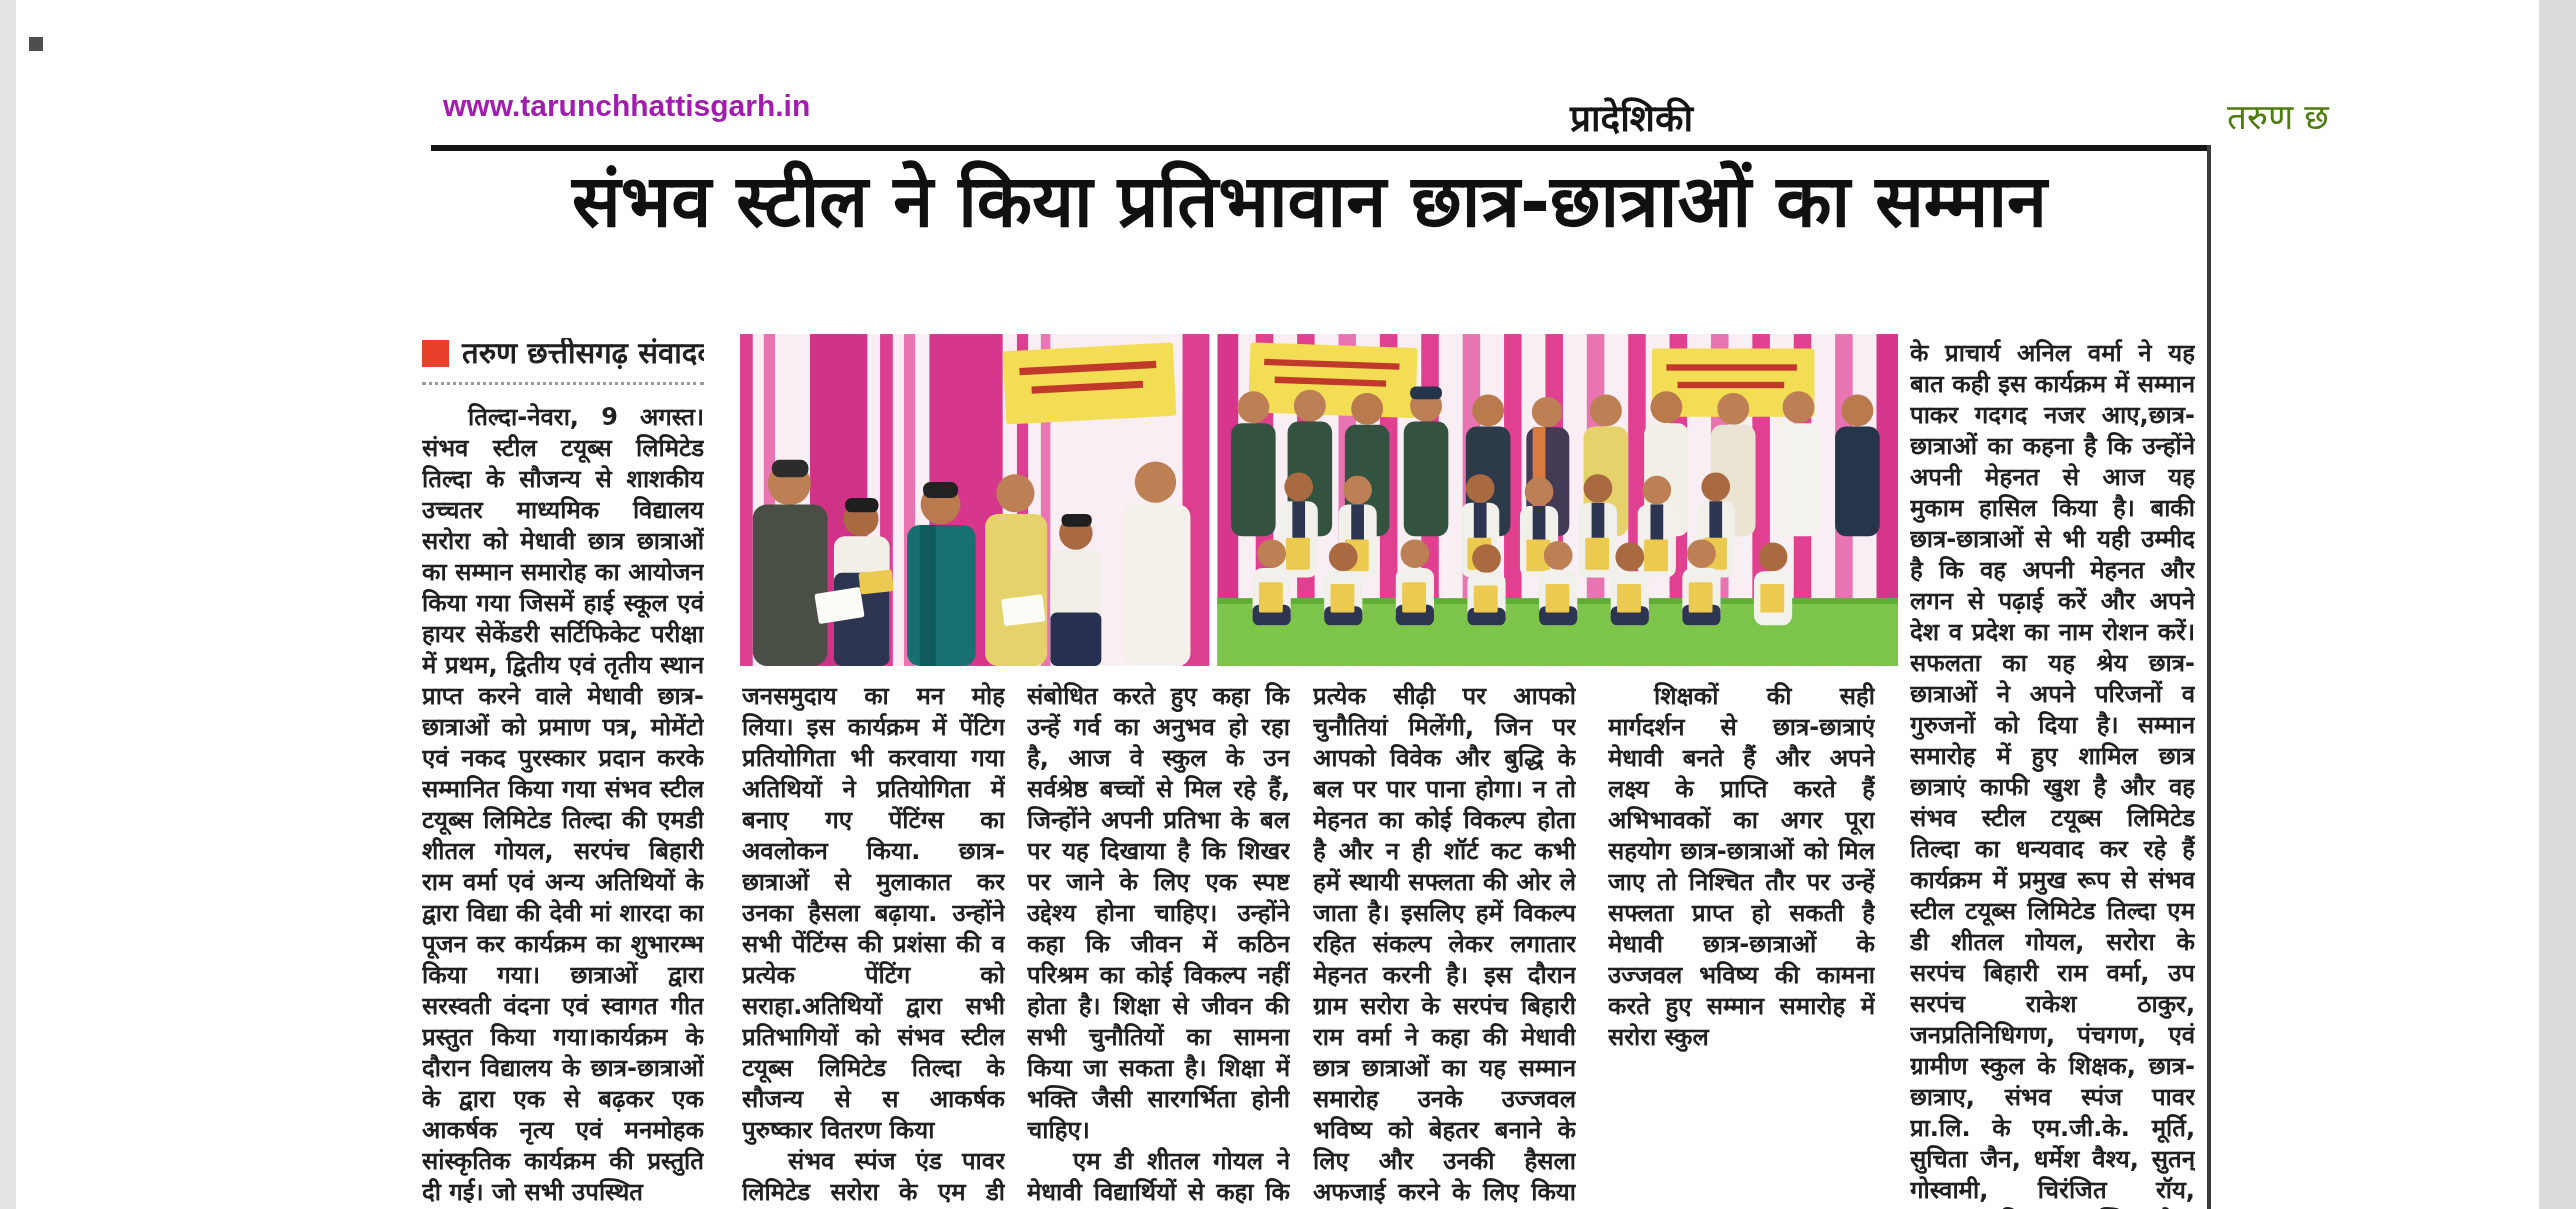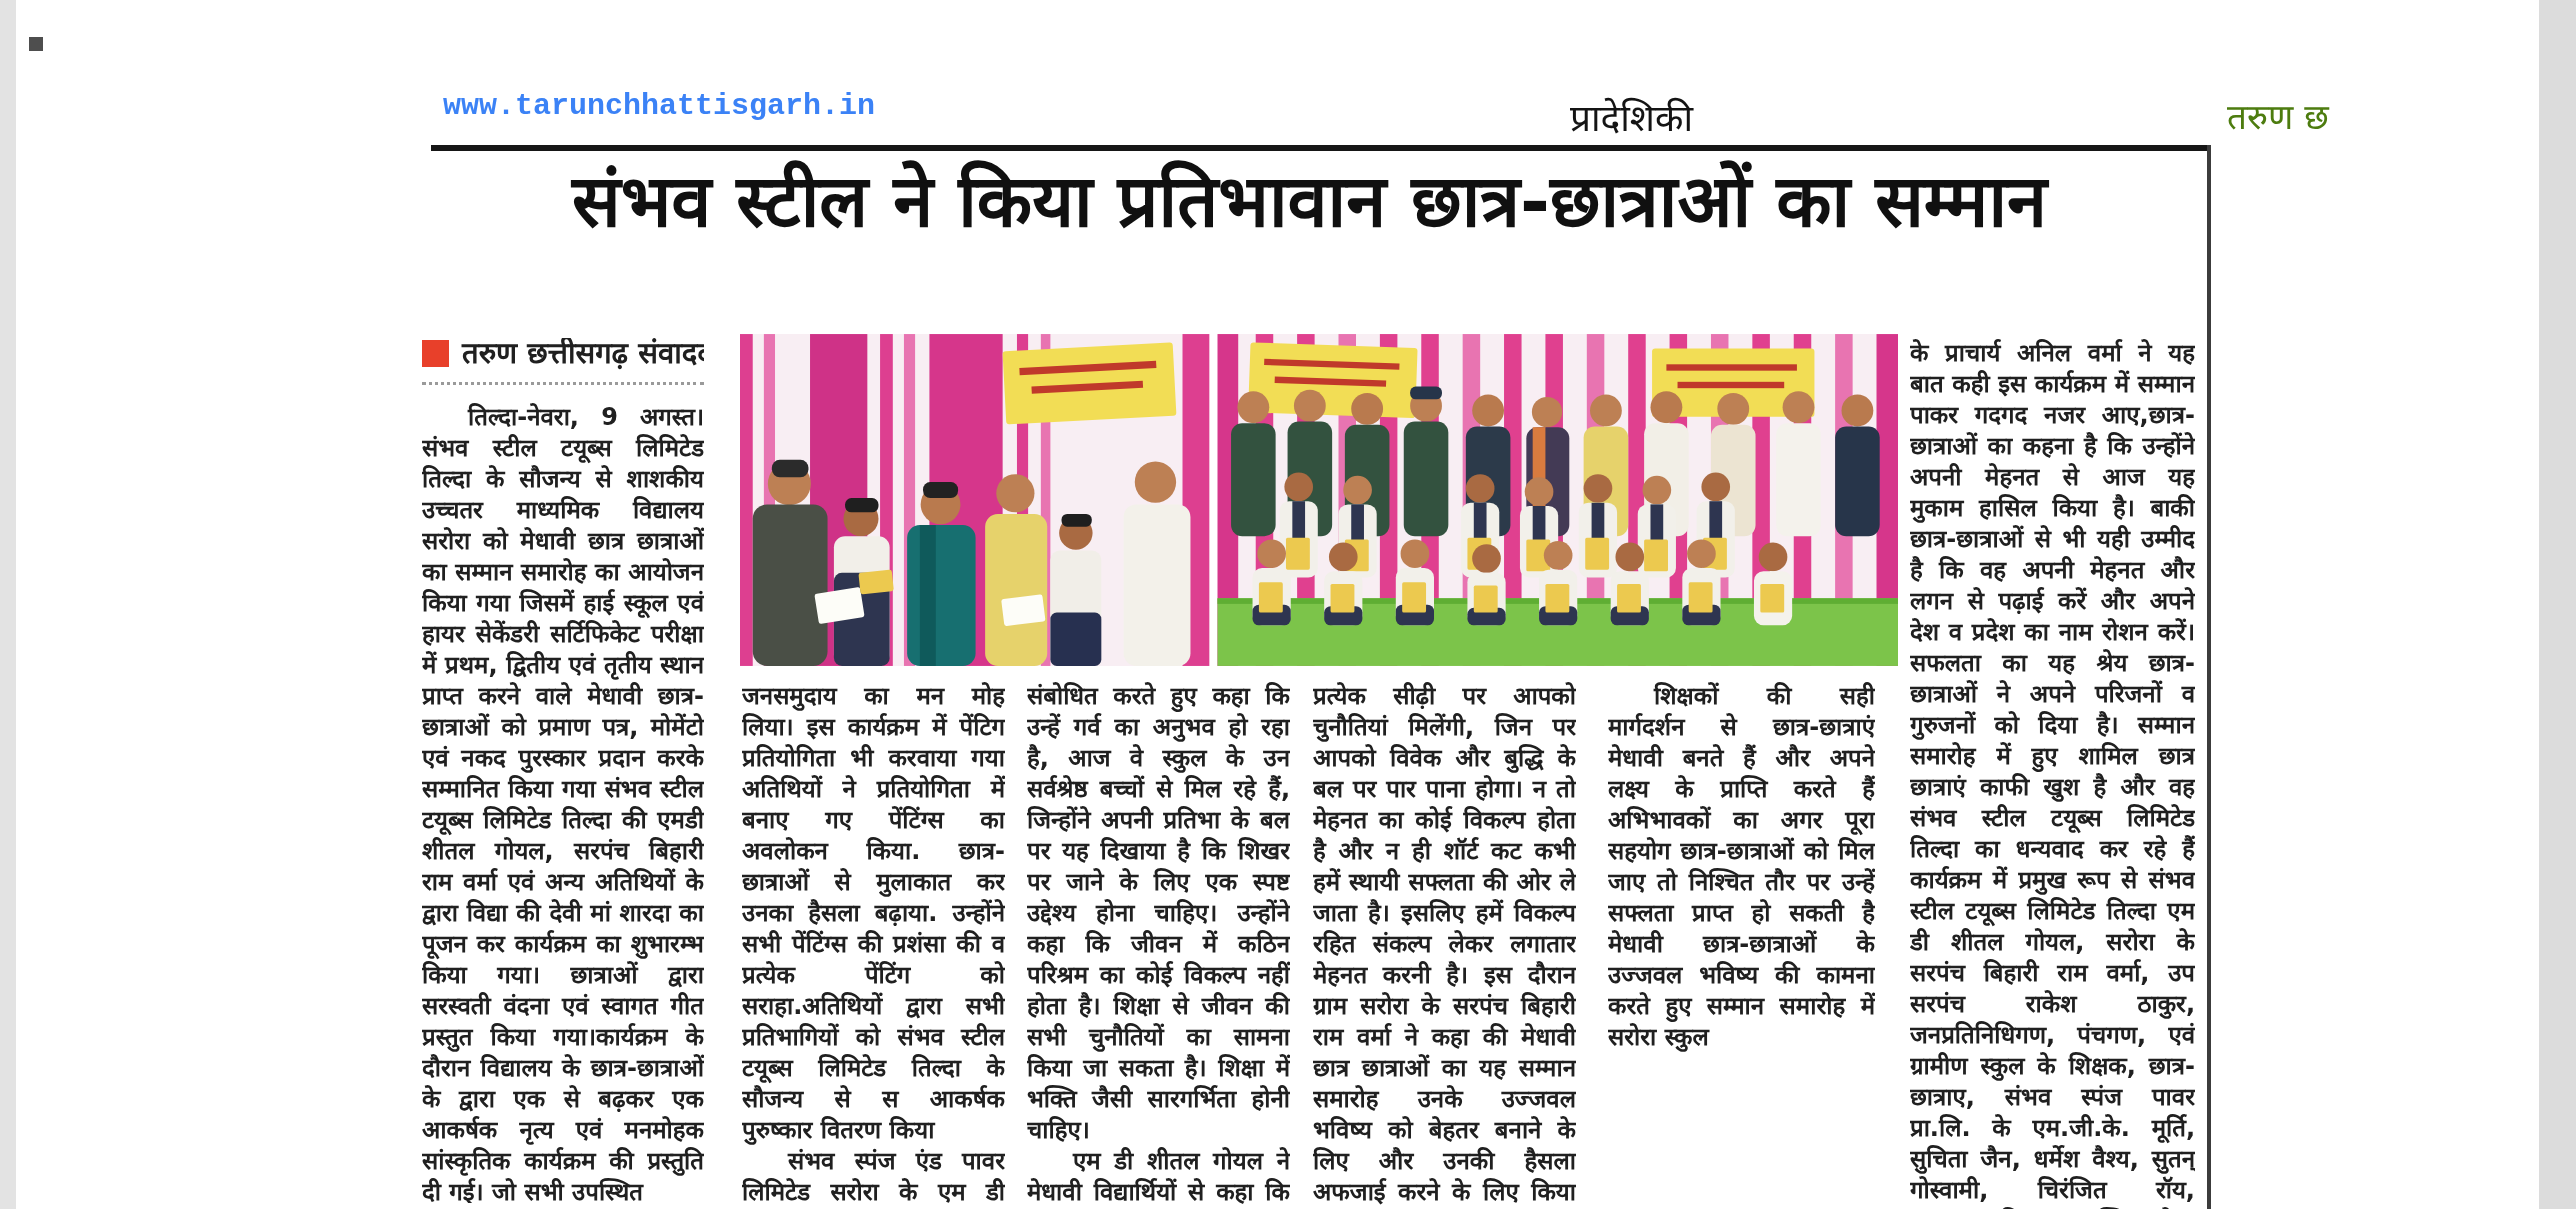"www.tarunchhattisgarh.in" .masthead-url { color: #3b82f6 -> #a21caf; font-family: Liberation Mono, monospace -> Liberation Sans, sans-serif }
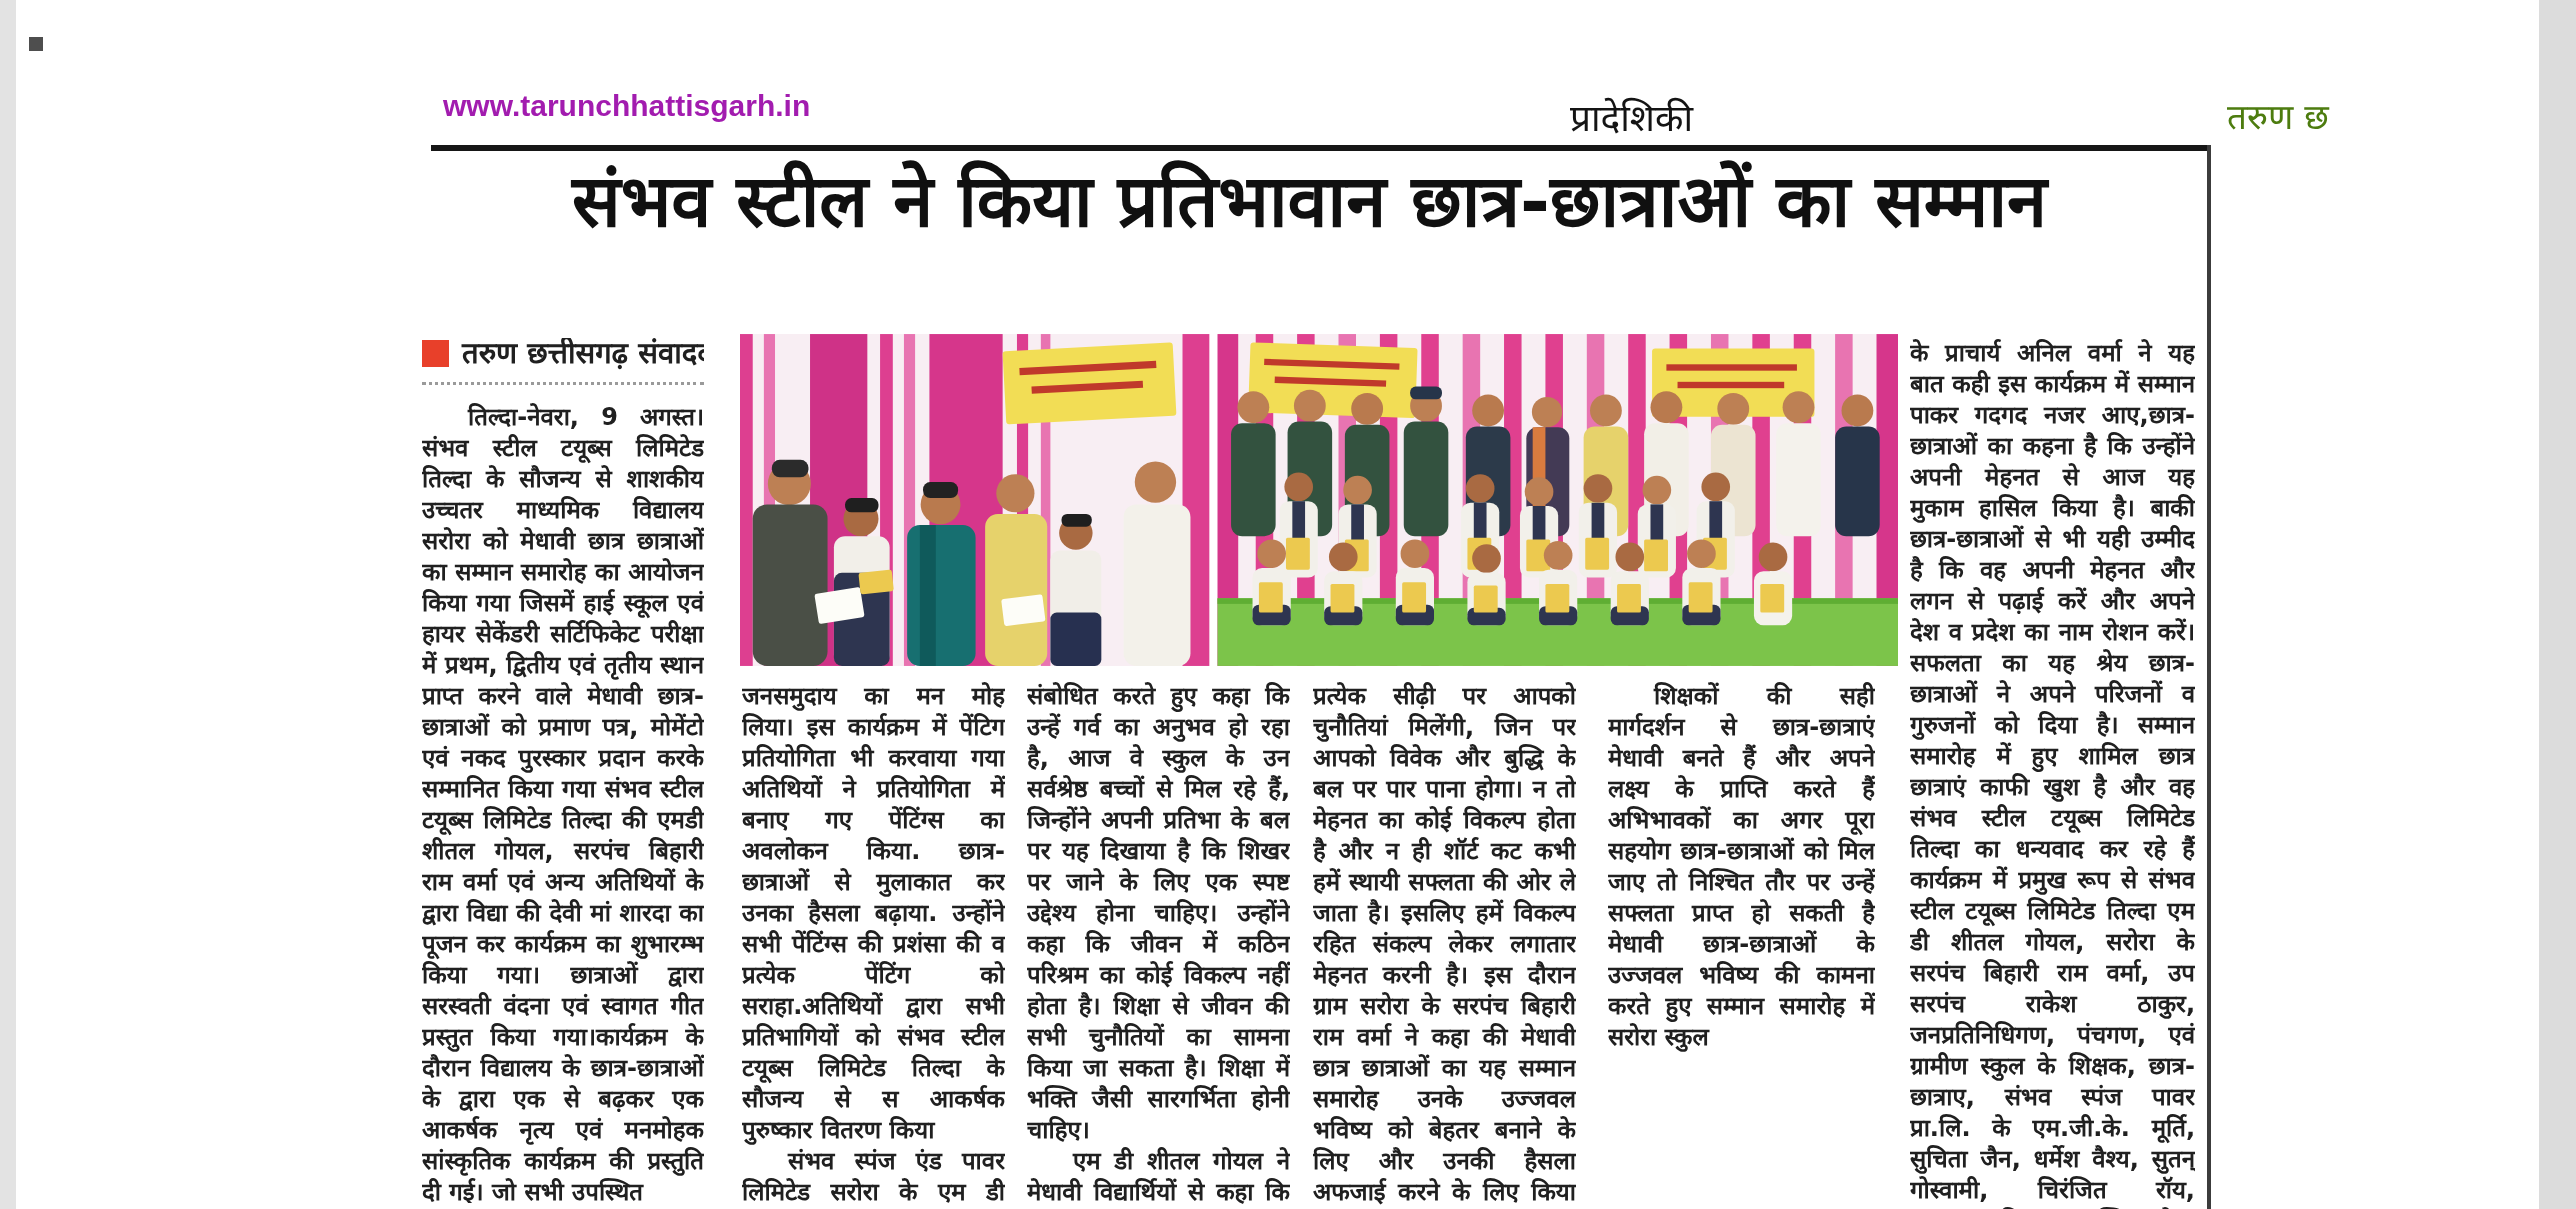"प्रादेशिकी" .masthead-section { font-weight: 400 -> 700 }
